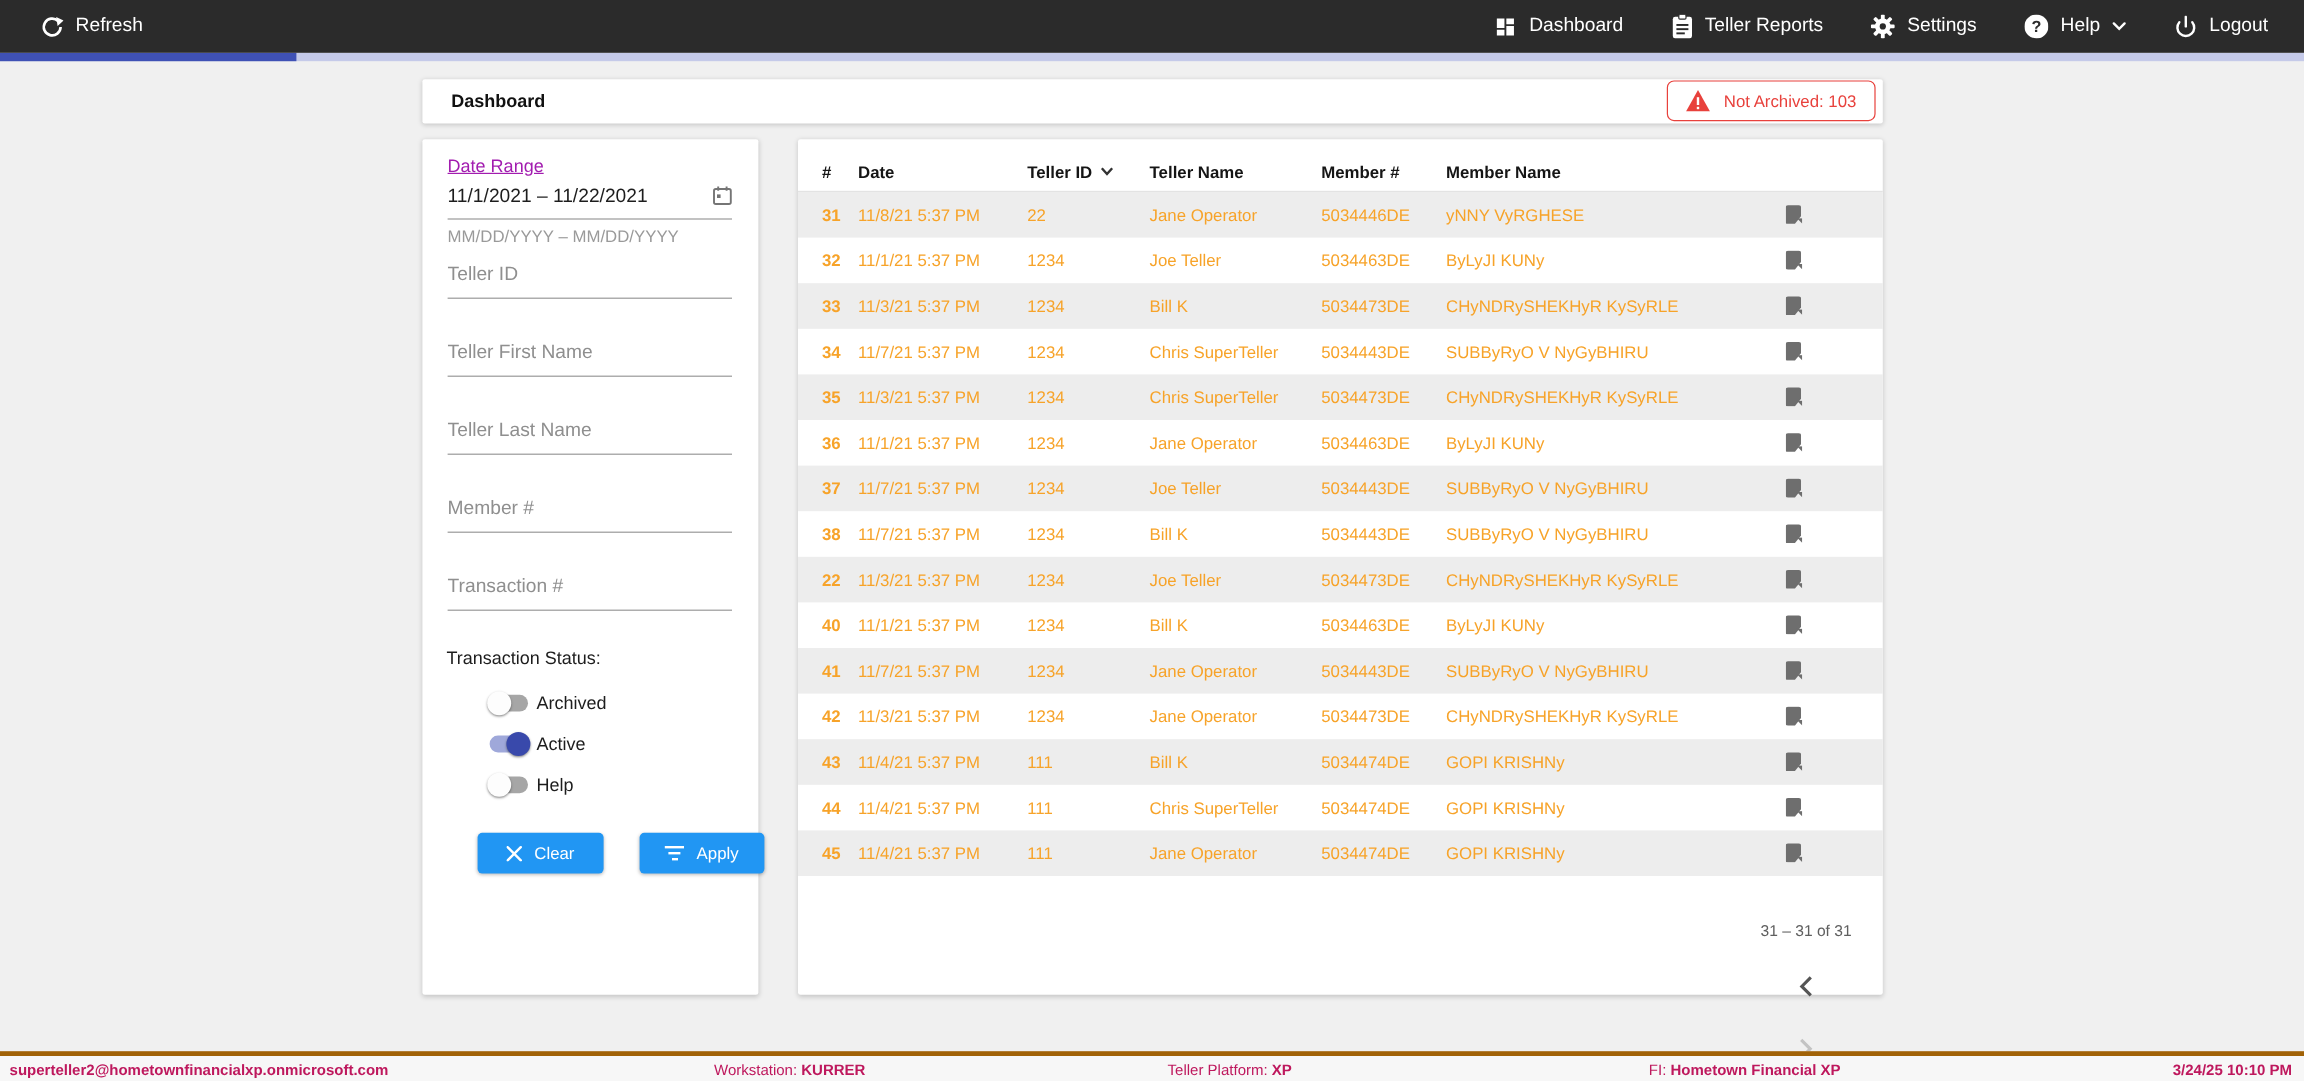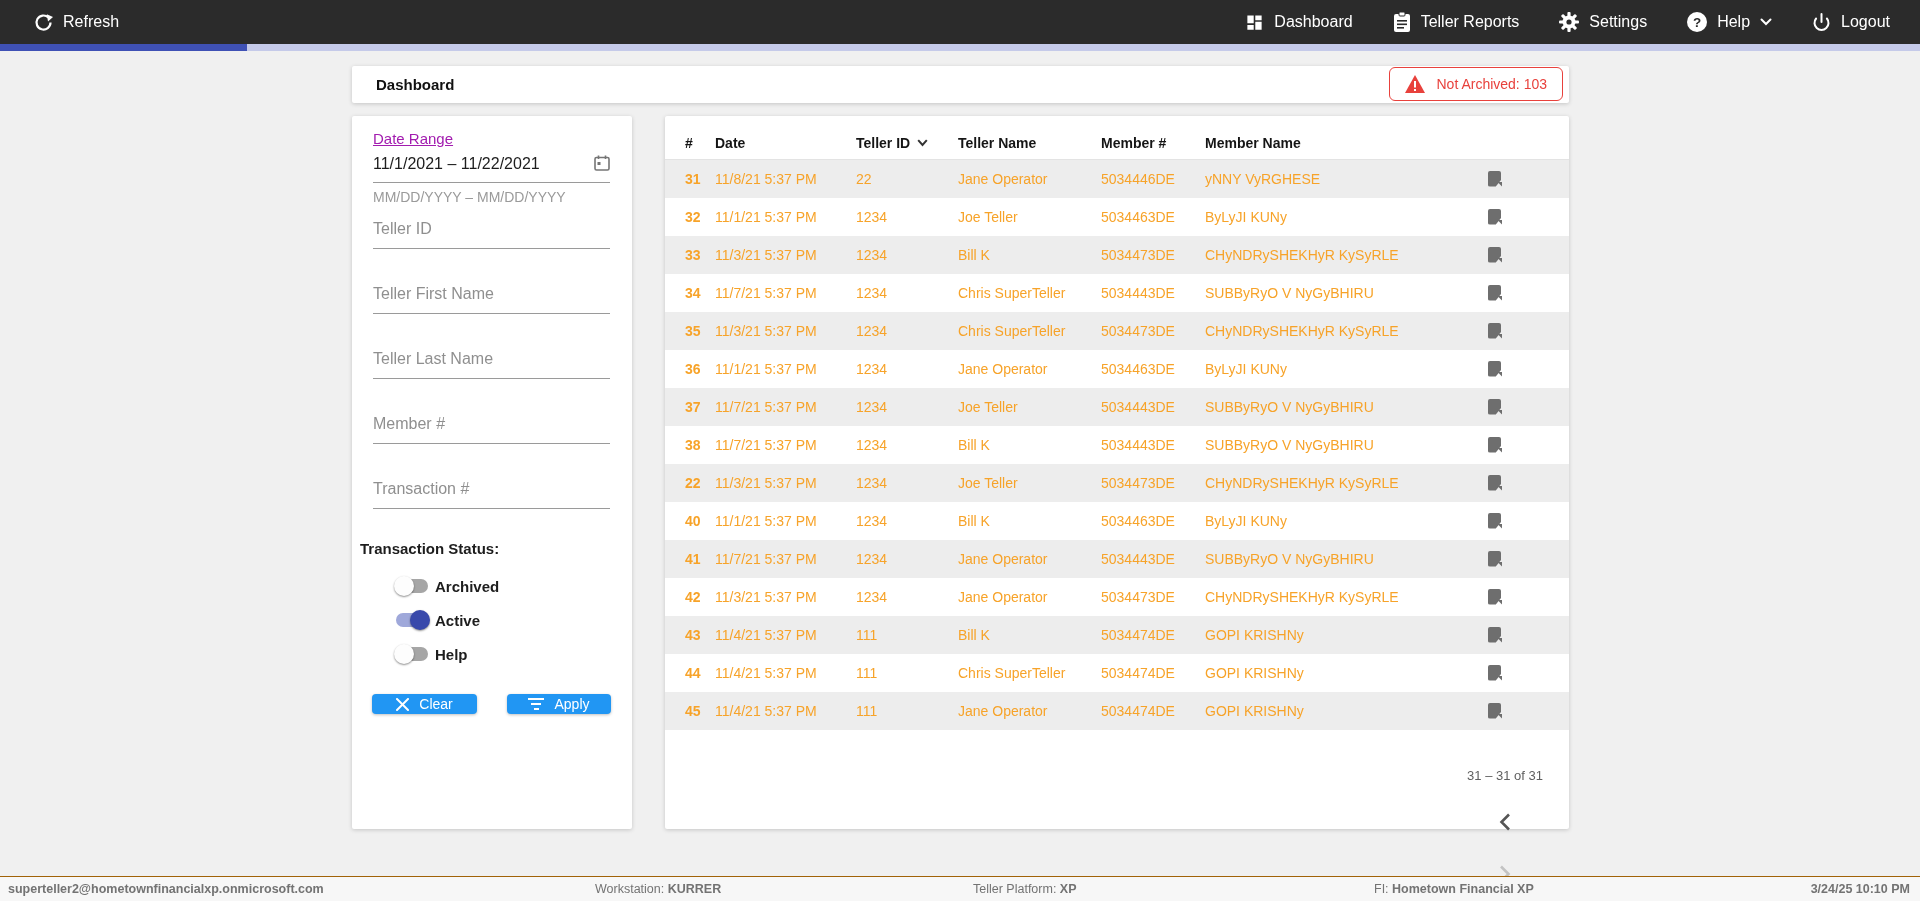"Transaction Status:" .status-section { font-weight: bold -> none; left: 8px -> 20px }
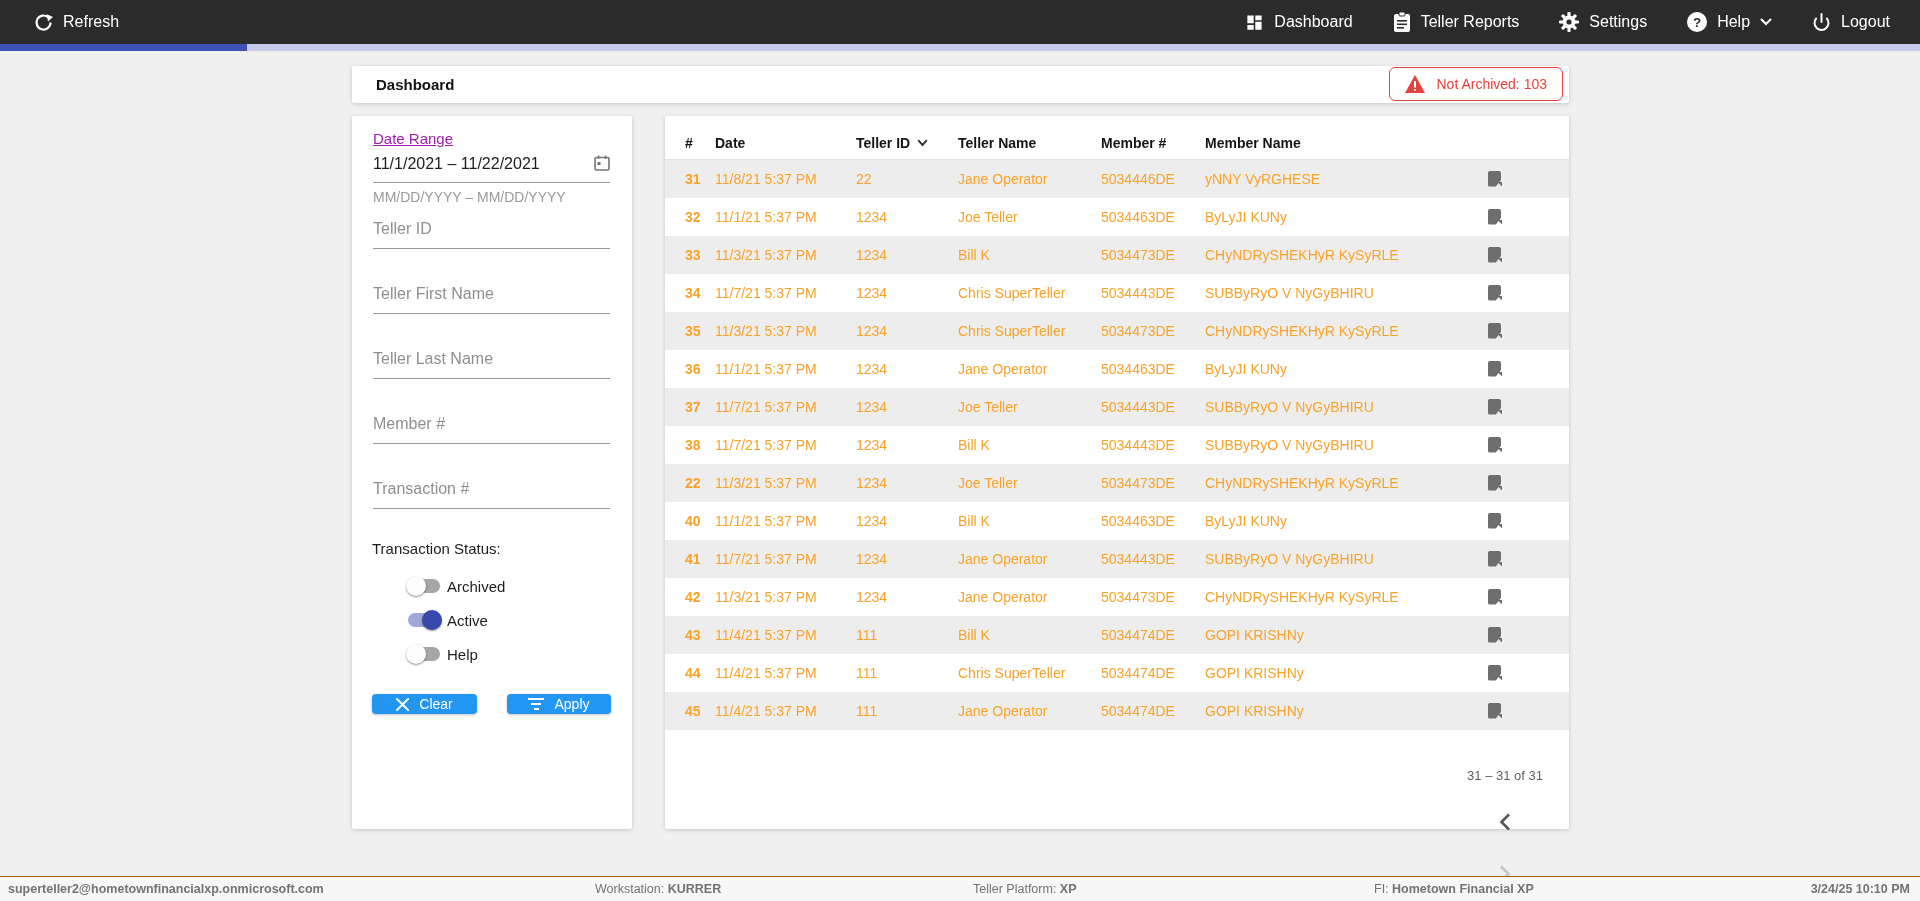"Clear" .btn { height: 20px -> 34px; margin-left: none -> 26px }
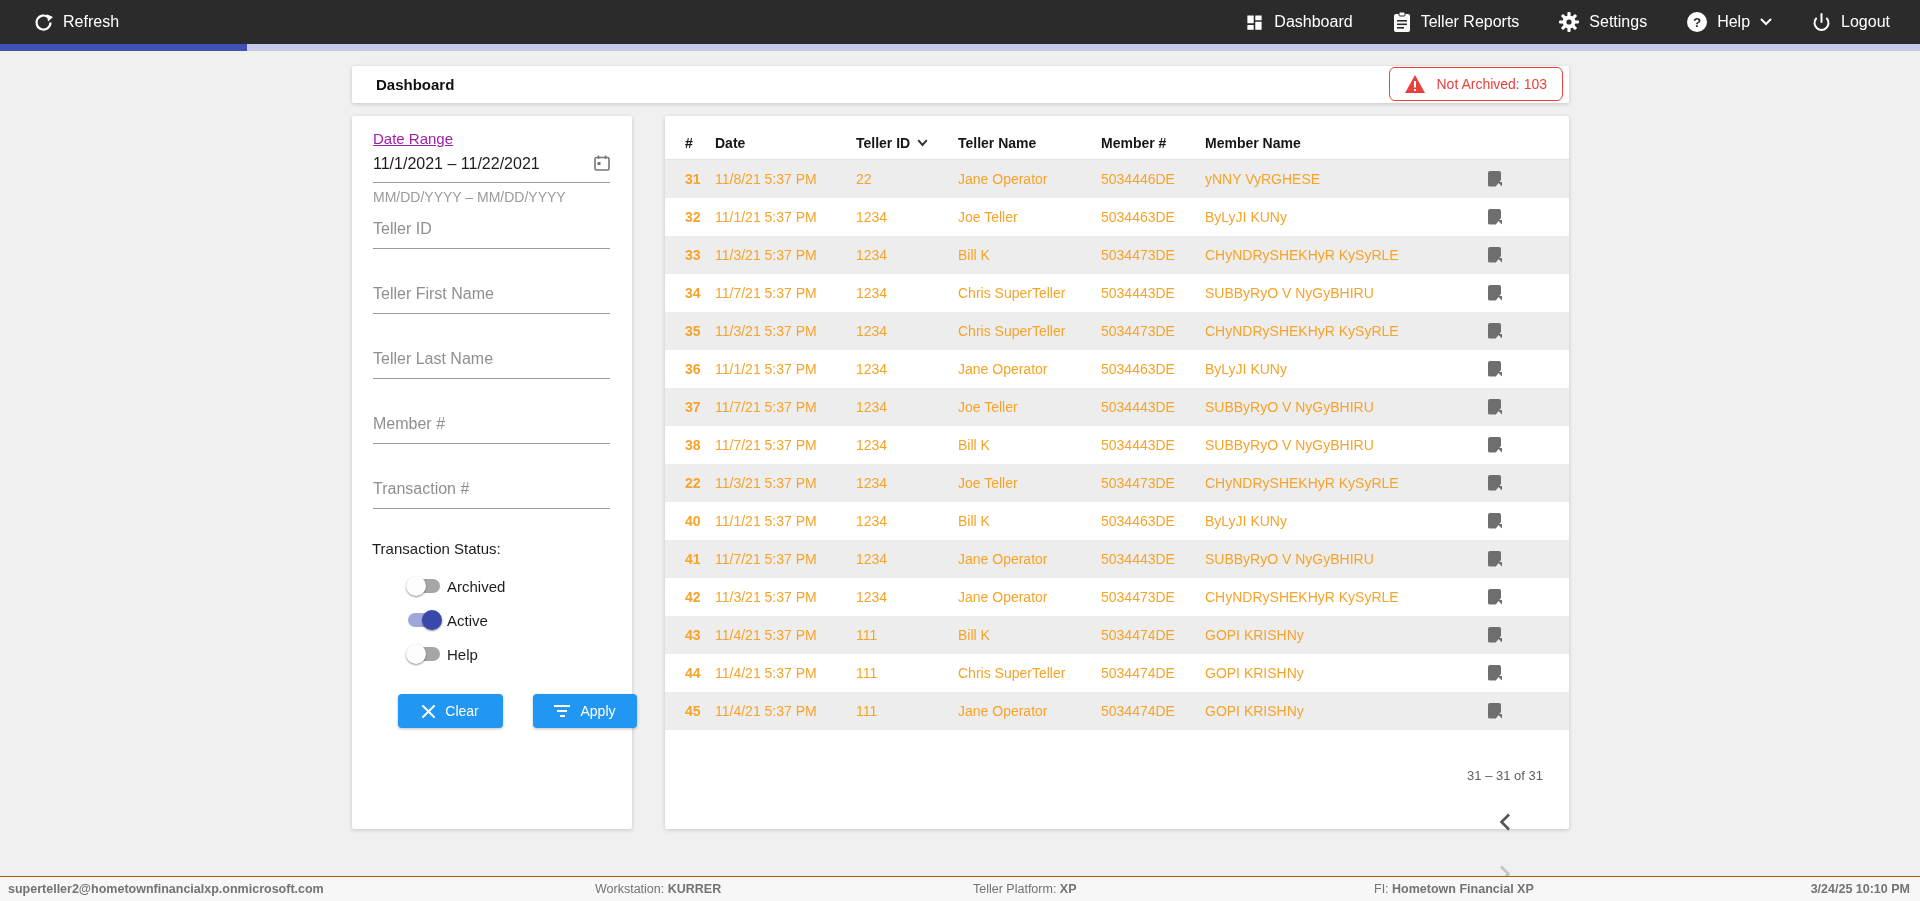"superteller2@hometownfinancialxp.onmicro" .statusbar { border-top: 1px solid #a16207 -> 4px solid #a16207; color: #737373 -> #be185d }
